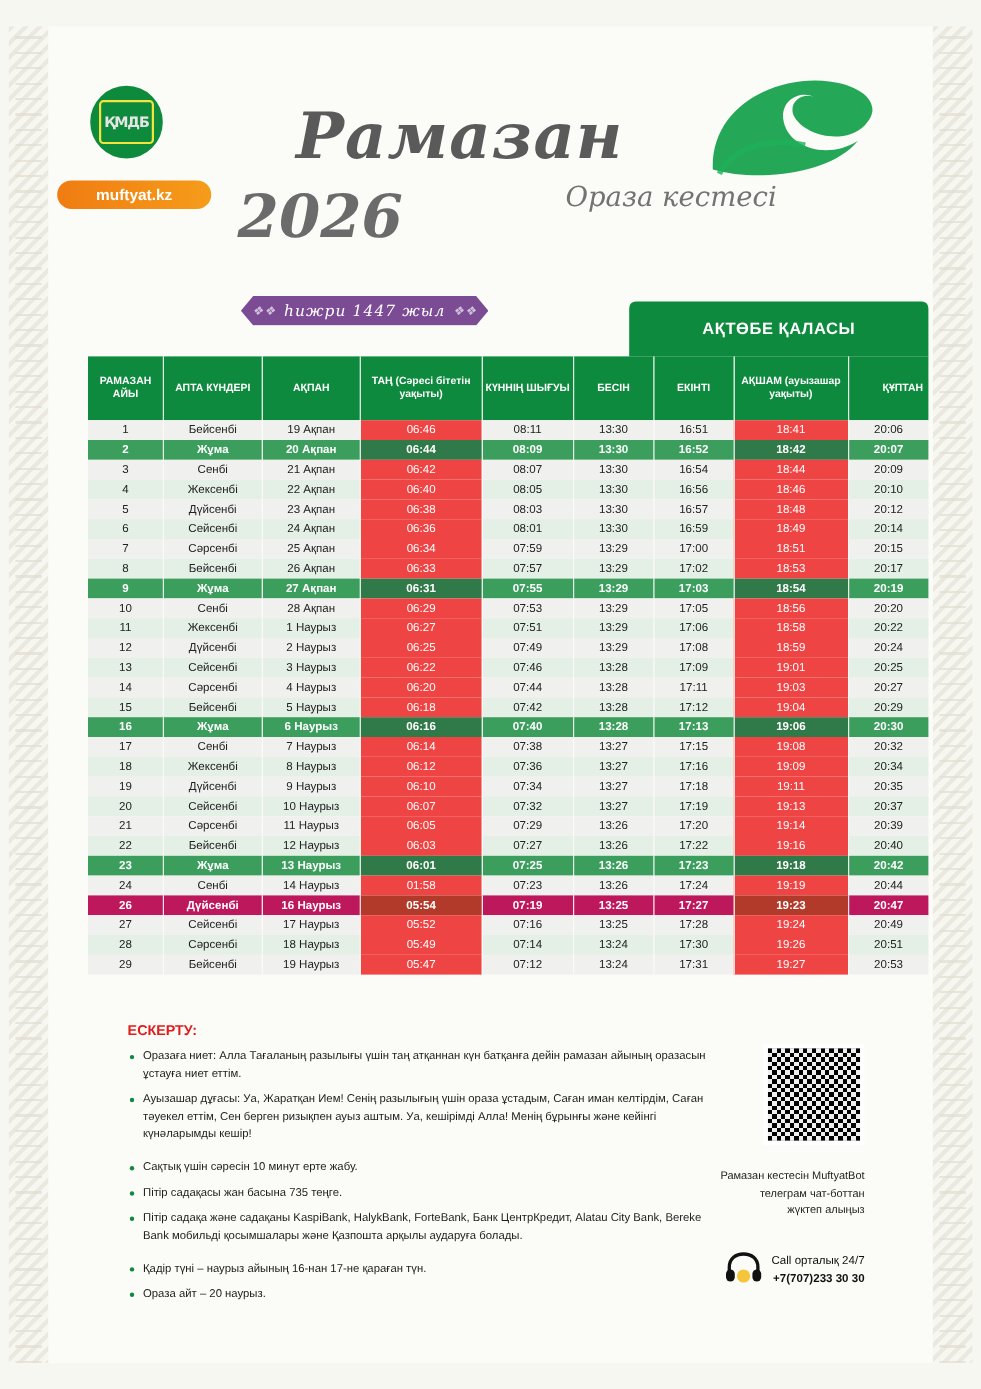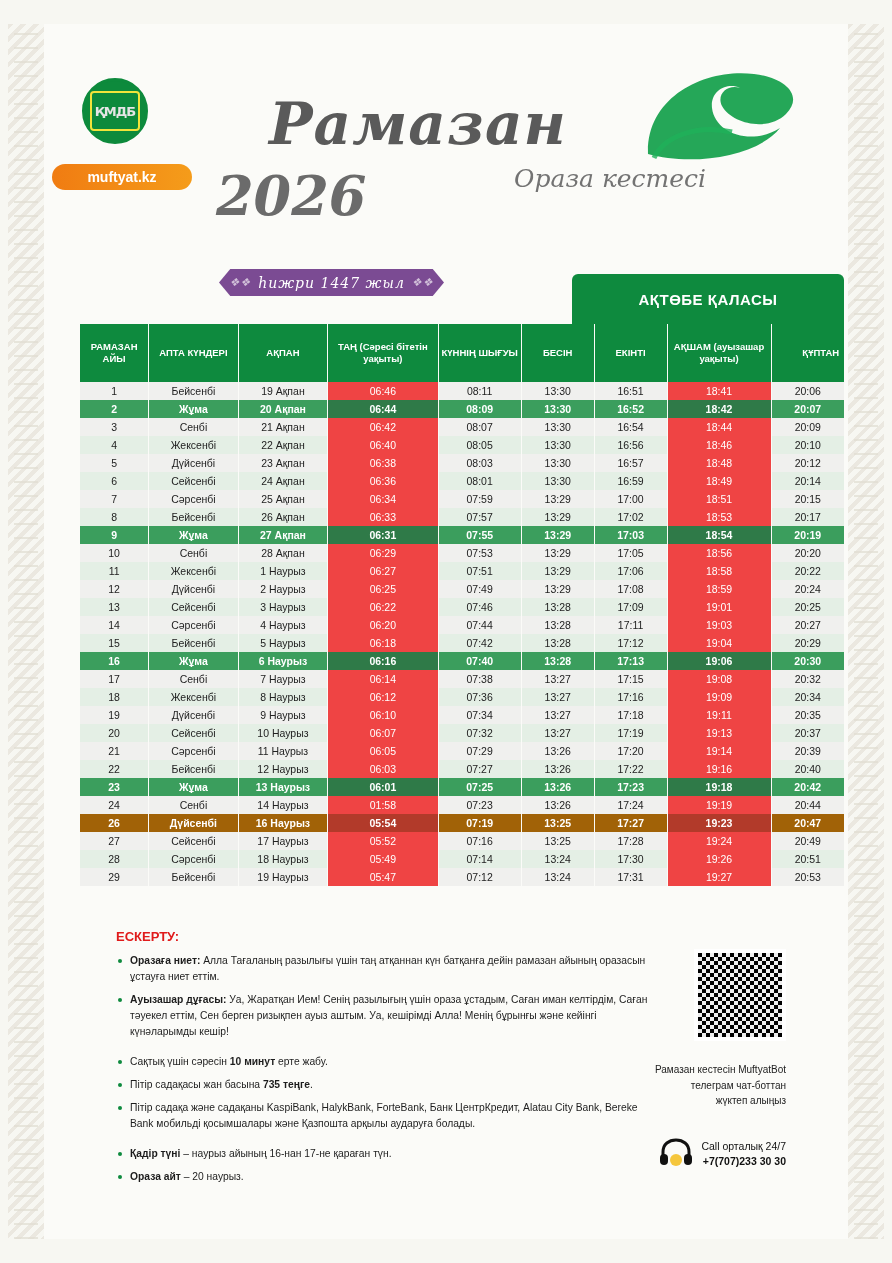"26" tr.red td { background: #a16207 -> #be185d }
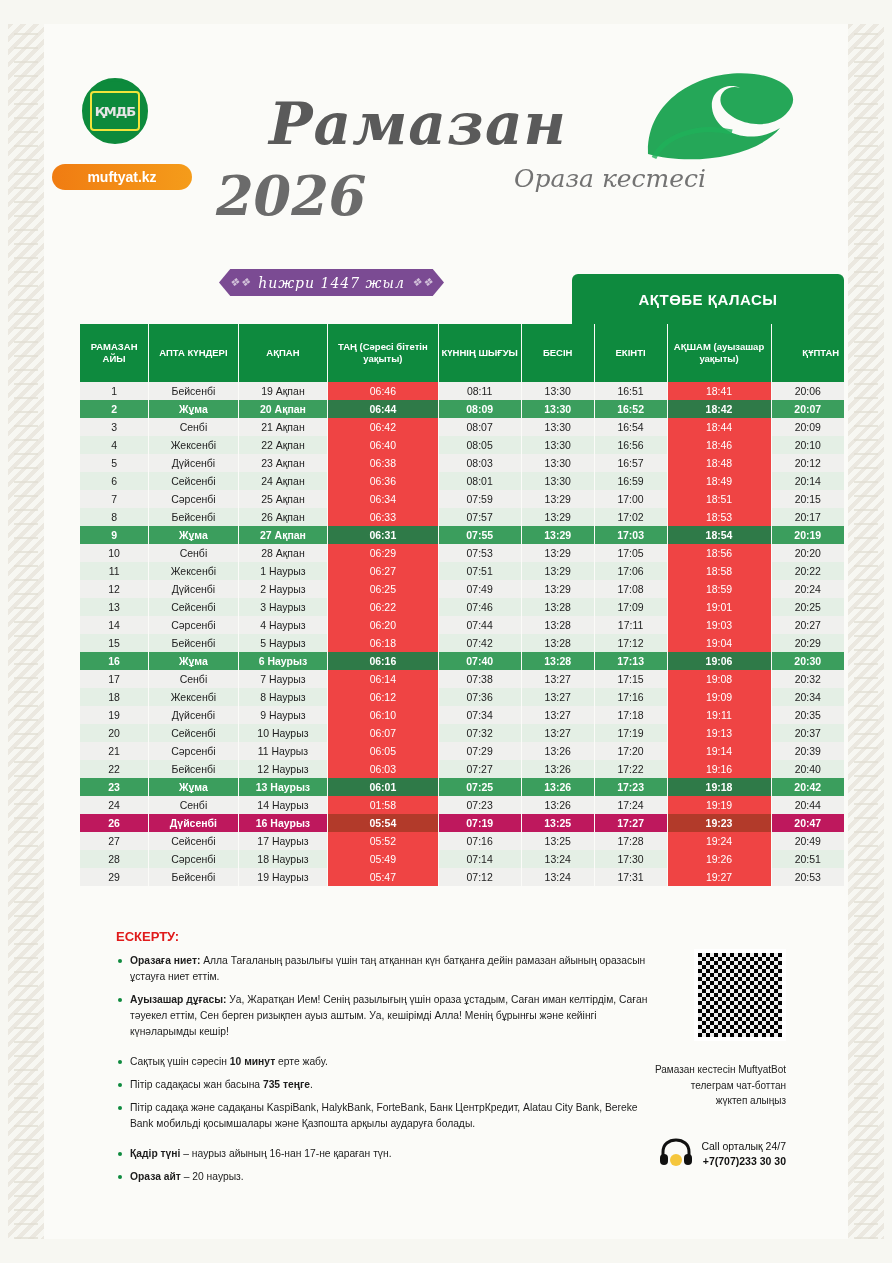"Оразаға ниет:" .note b { font-weight: bold -> normal }
